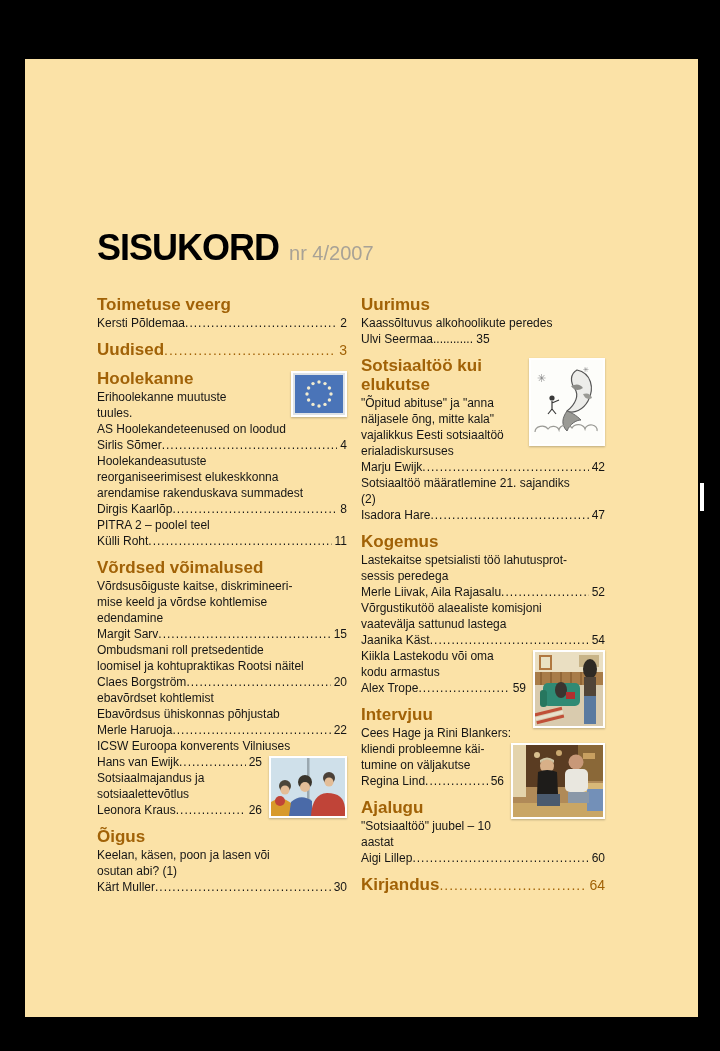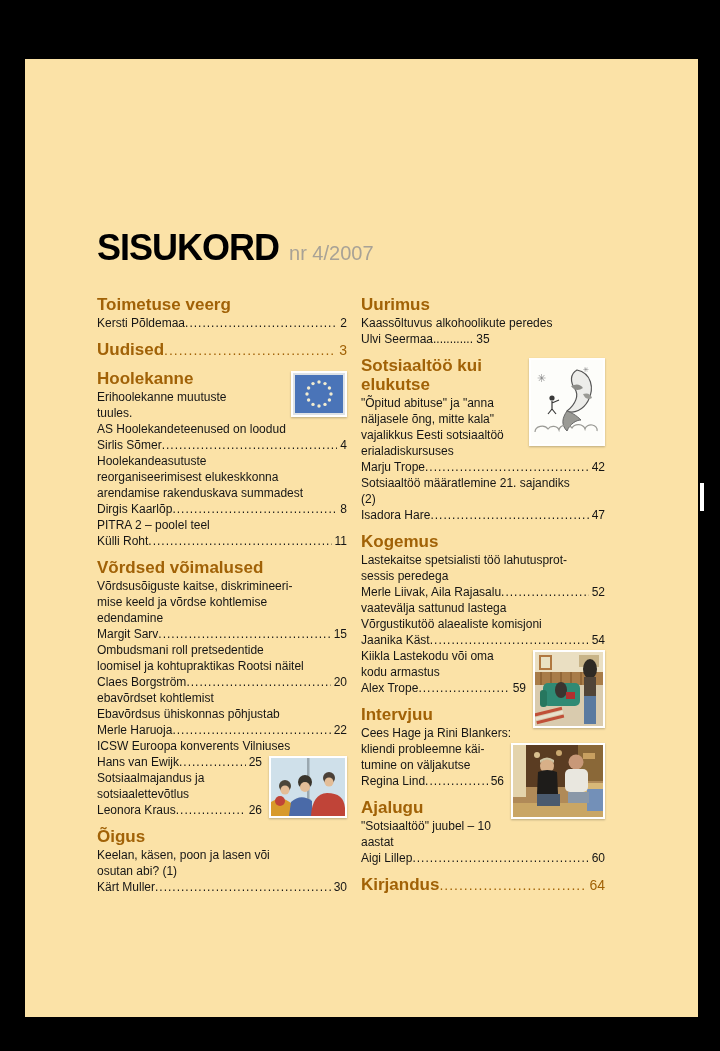"Marju Trope" span.t { text: Trope -> Ewijk }
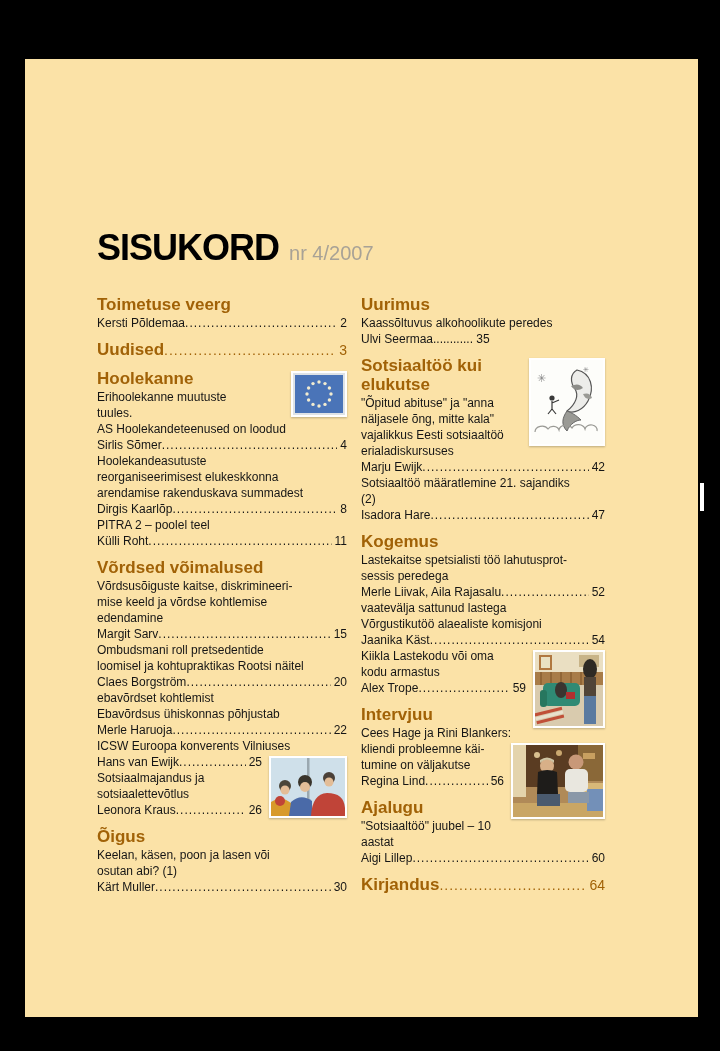"vaatevälja sattunud lastega" div.line { order: before "Võrgustikutöö alaealiste komisjoni" -> after "Võrgustikutöö alaealiste komisjoni" }
